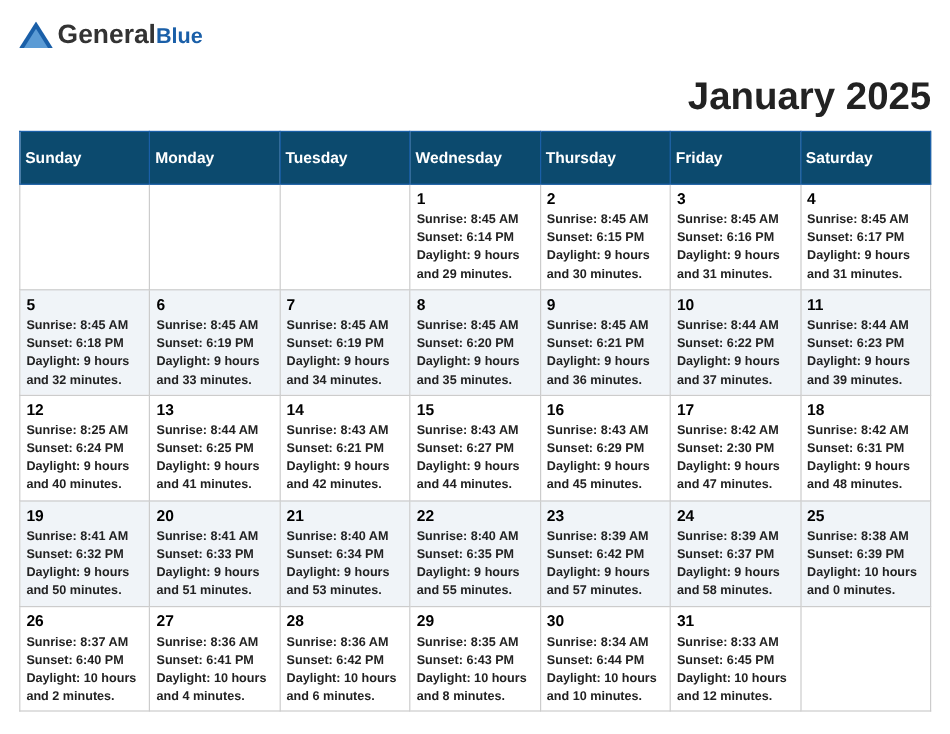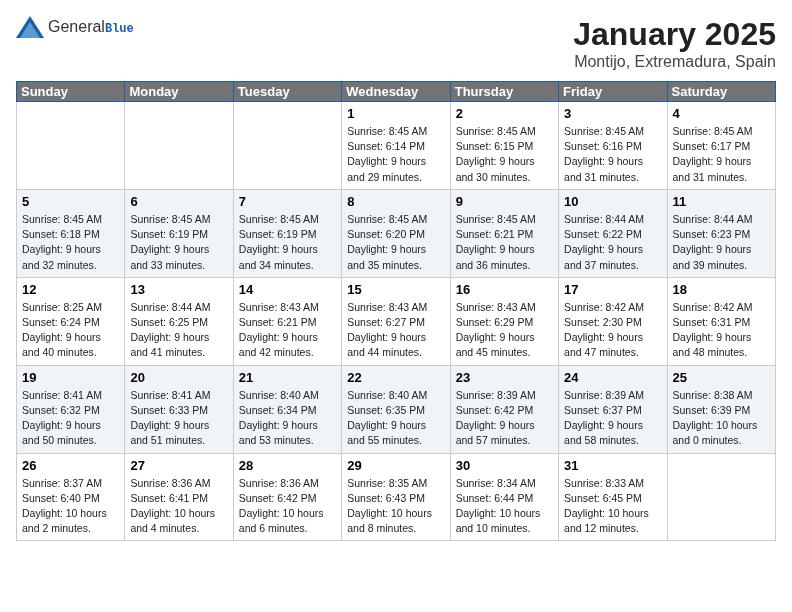"General" .logo-text-general { font-size: 16px -> 22px; font-weight: normal -> bold }
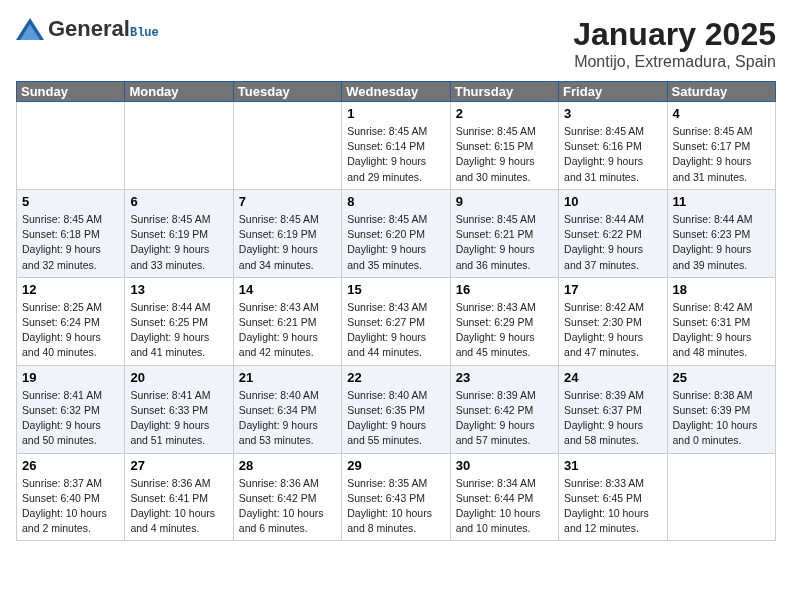"Blue" .logo-text-blue { font-family: Liberation Mono, monospace -> none; font-size: 12px -> 18px }
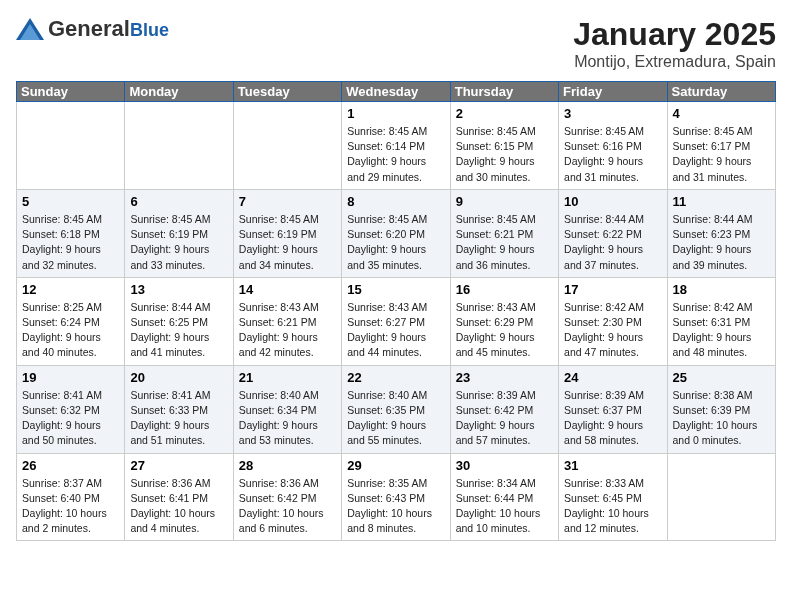"January 2025" .title-area { margin-top: none -> 46px }
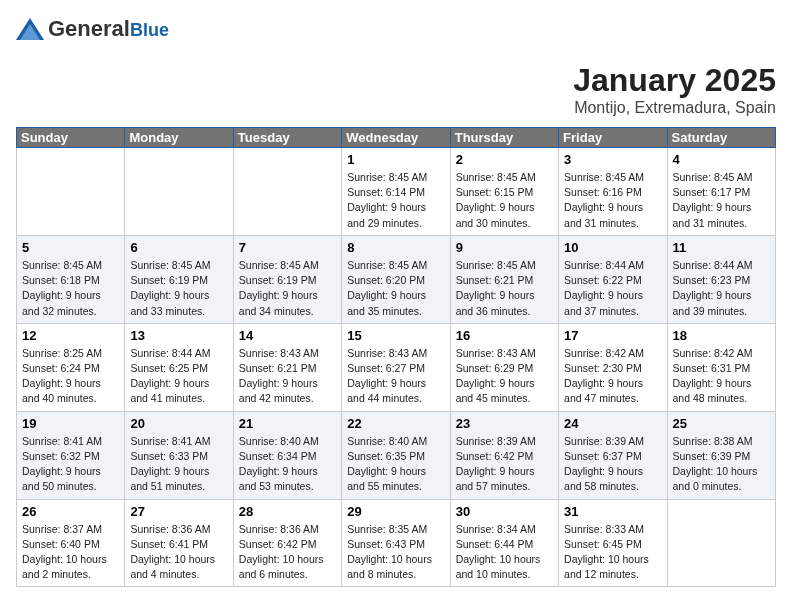"Montijo, Extremadura, Spain" div.subtitle { html: <div>Montijo, Extremadura, Spain</div> -> none }
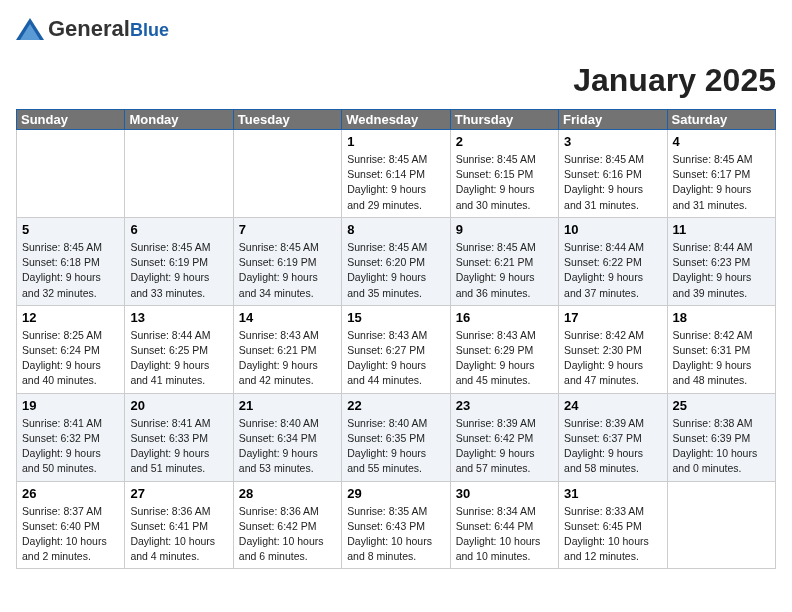"Sunday" thead tr th { background-color: #737373 -> #0c4a6e; padding: 2px 4px -> 14px 4px }
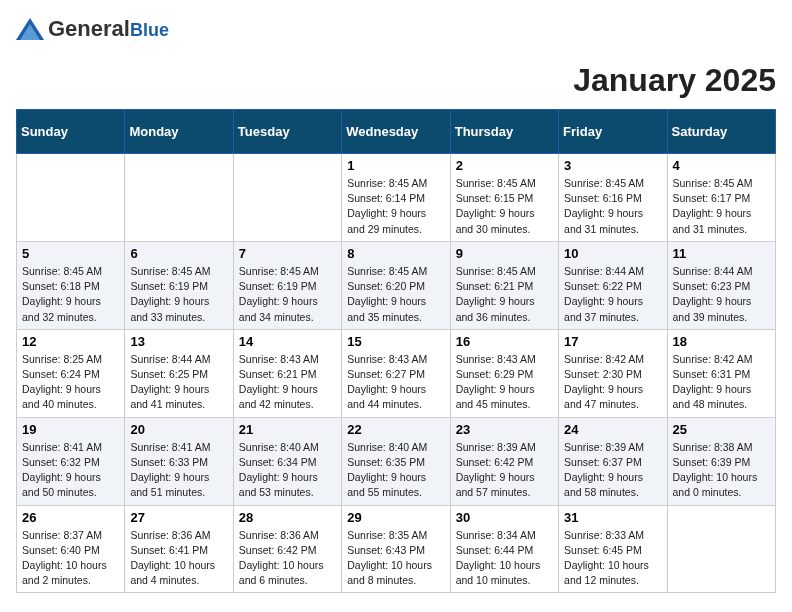"Sunrise: 8:45 AM Sunset: 6:14" .day-info { font-weight: none -> bold }
